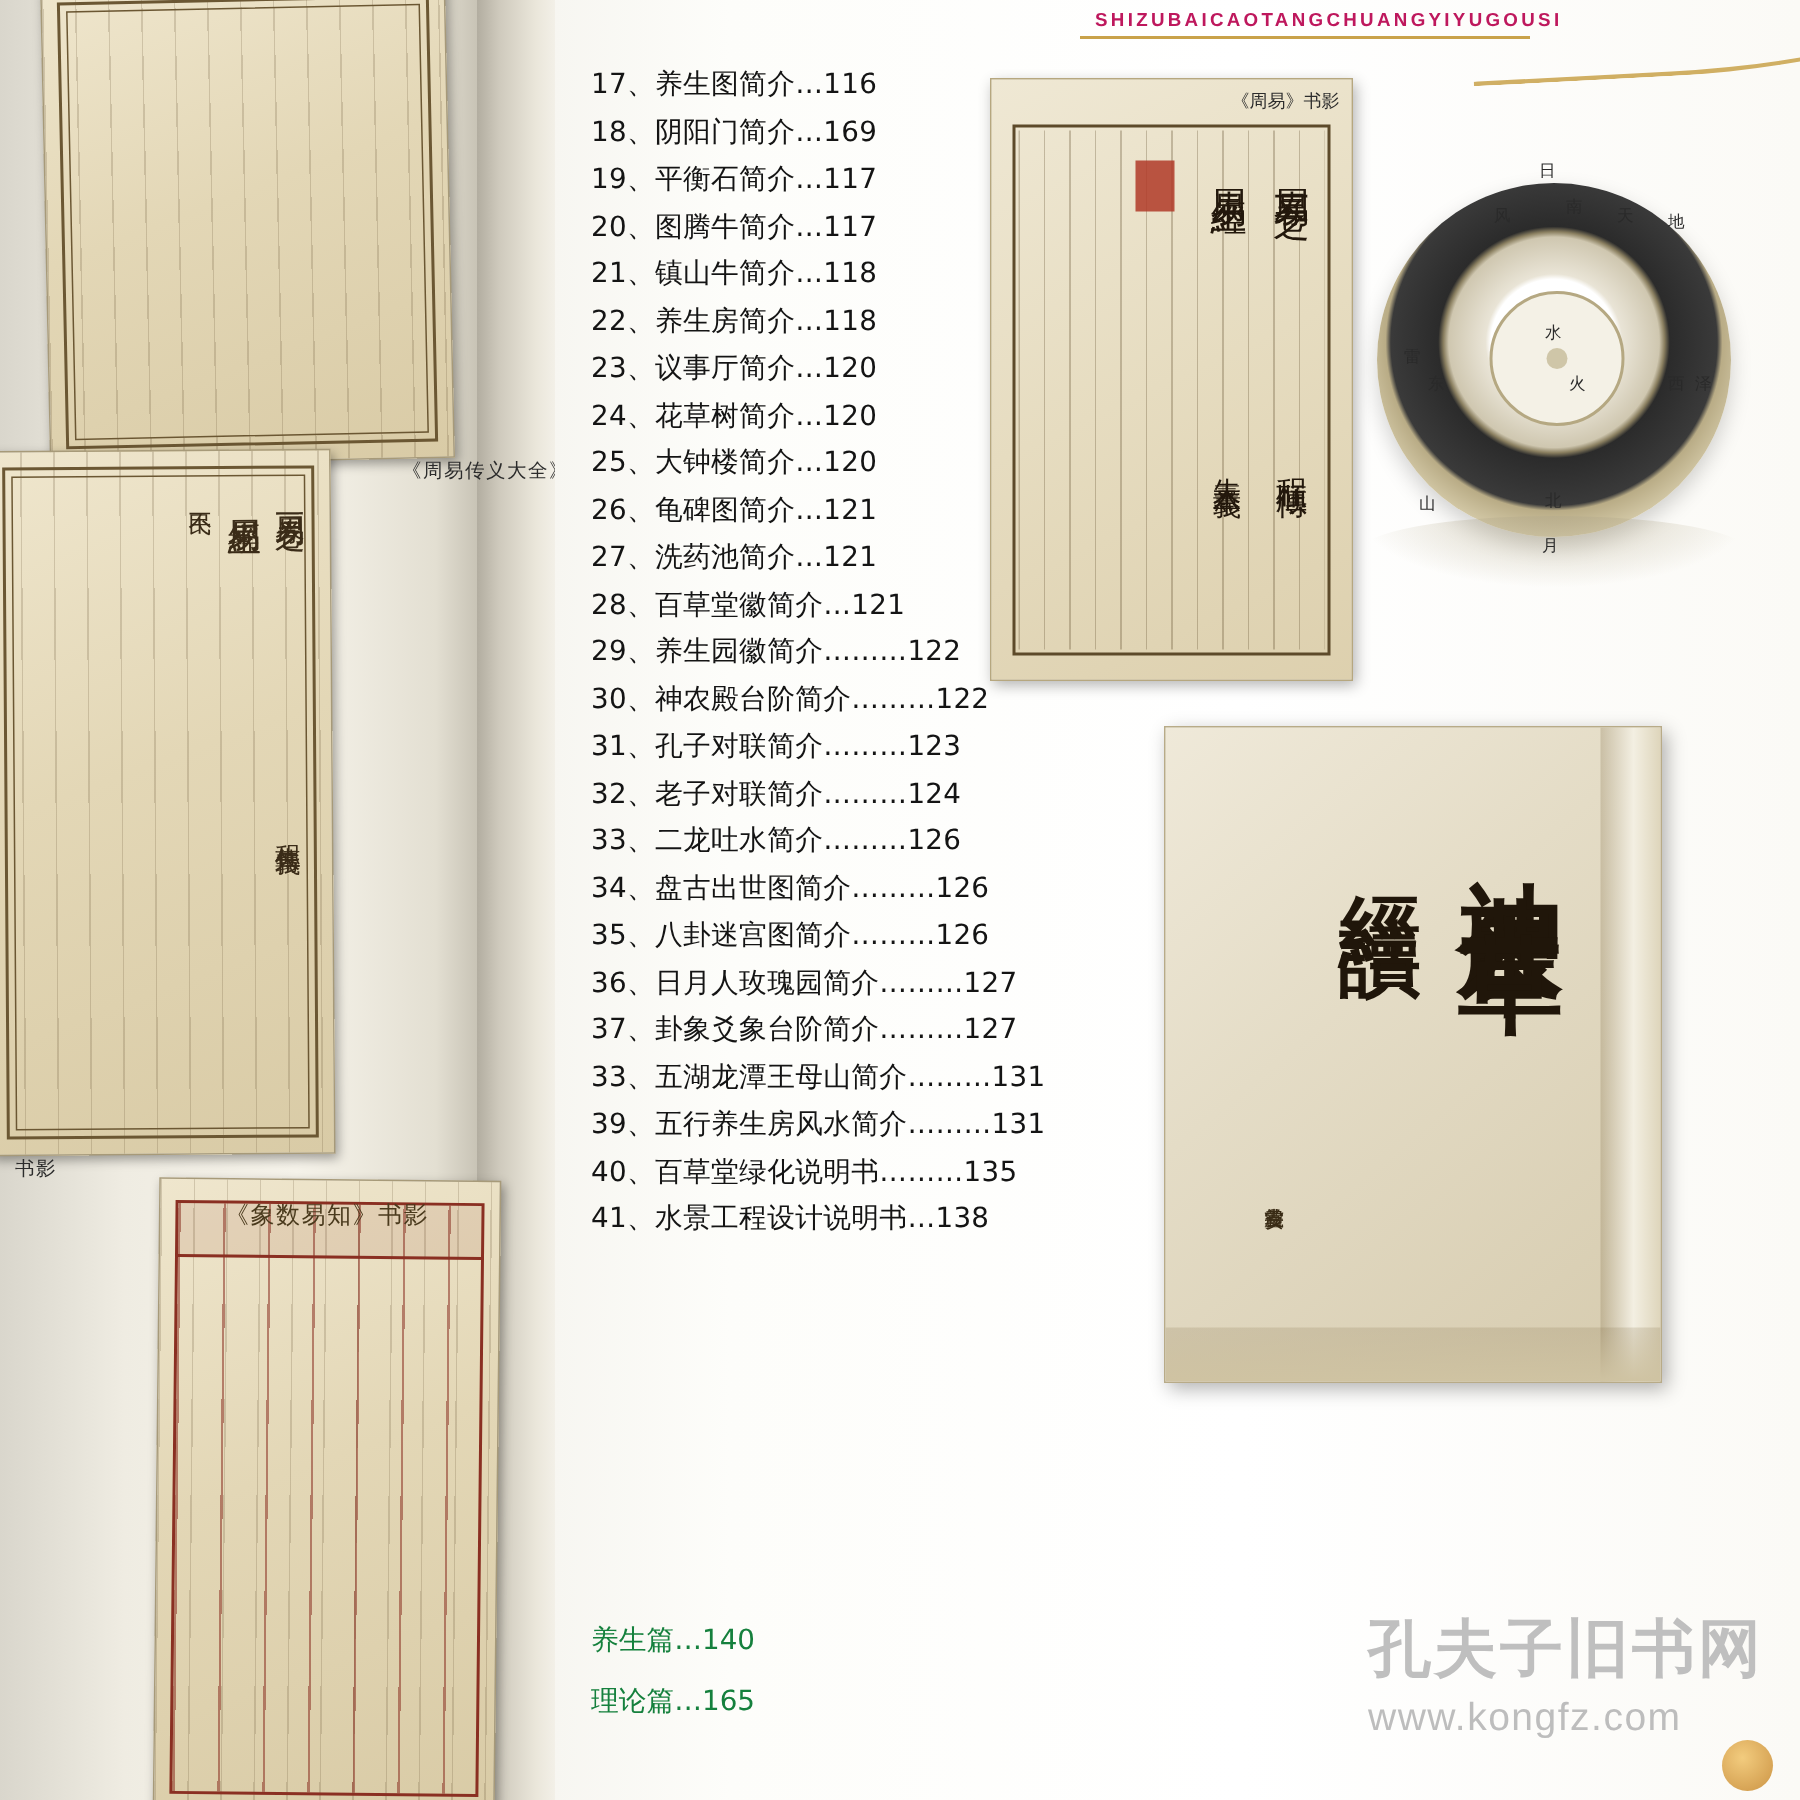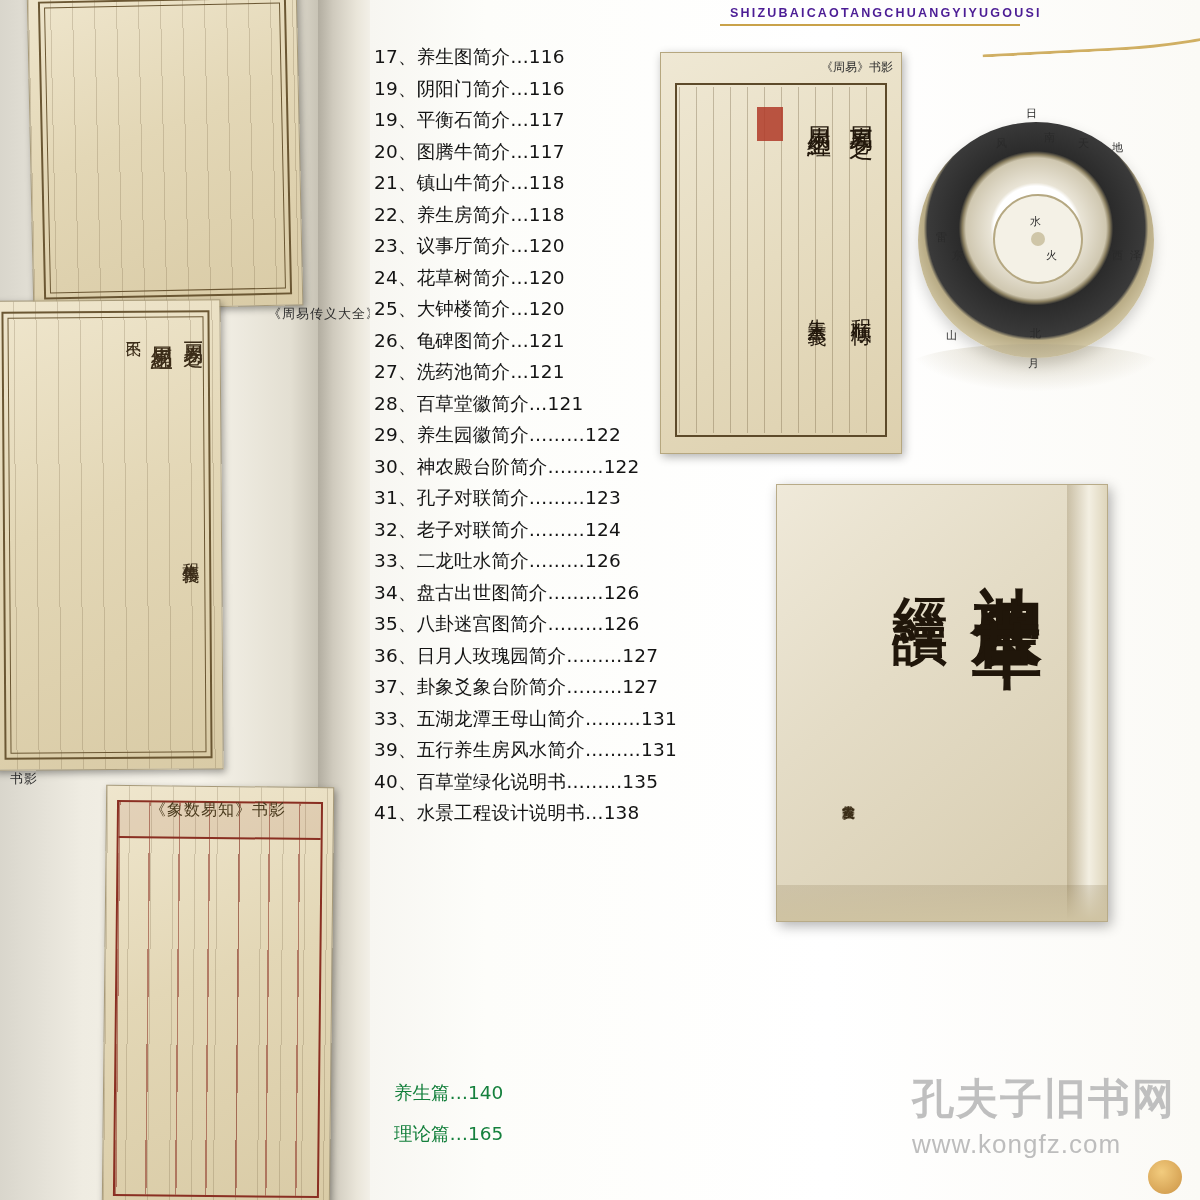"SHIZUBAICAOTANGCHUANGYIYUGOUSI" .banner-pinyin { color: #4c1d95 -> #be185d }
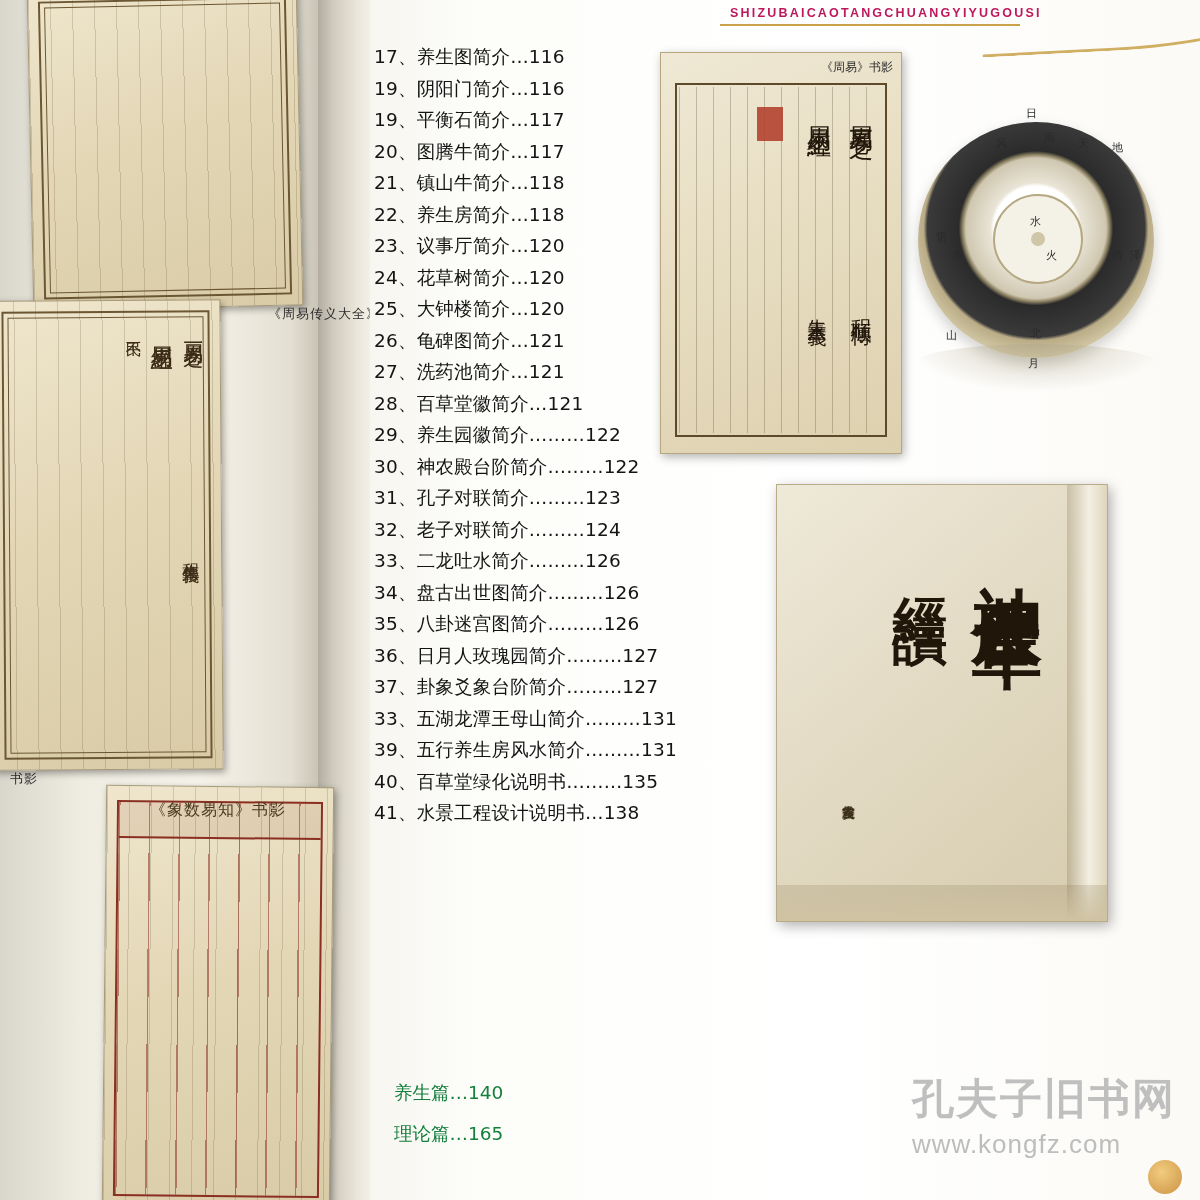"17、养生图简介…116" .toc { left: 374px -> 394px }
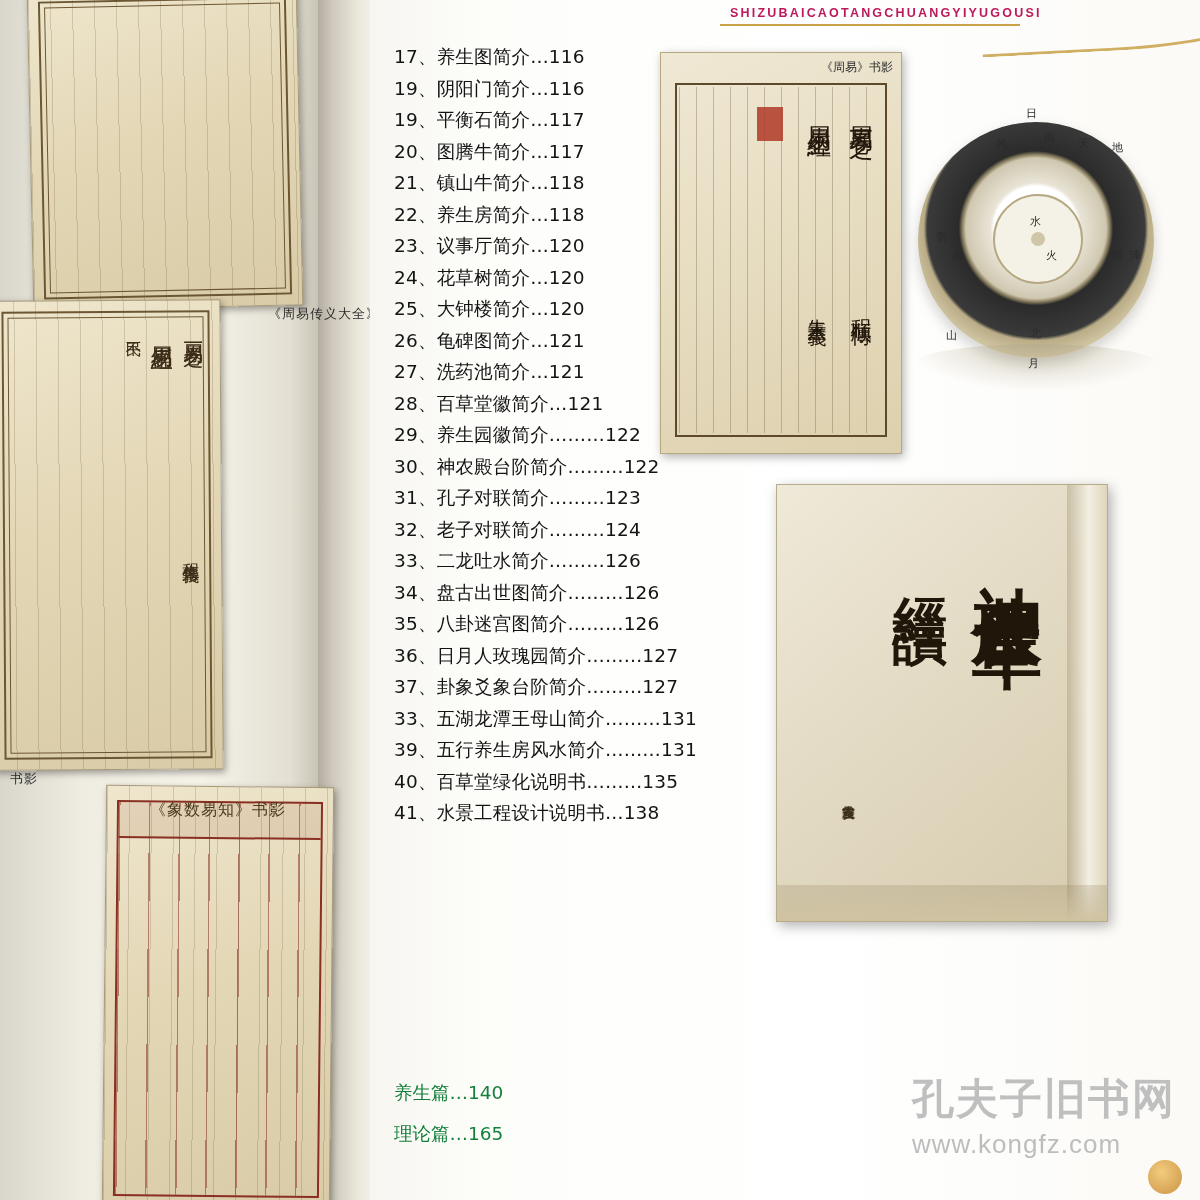"19、阴阳门简介…116" div.toc-item { text: 19、阴阳门简介…116 -> 18、阴阳门简介…169 }
